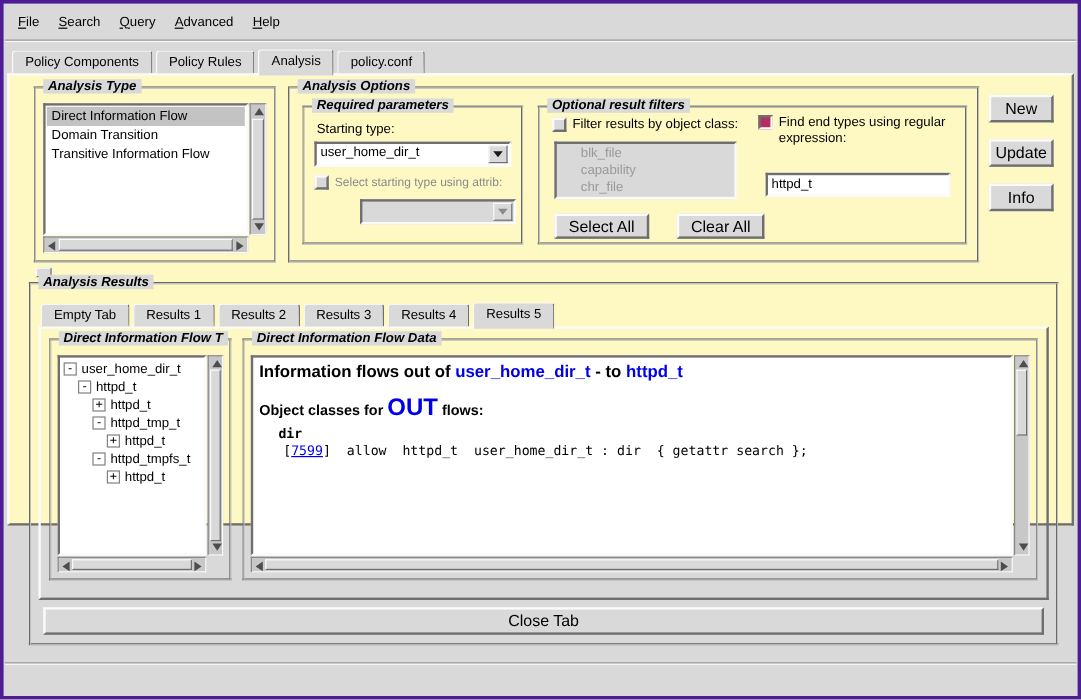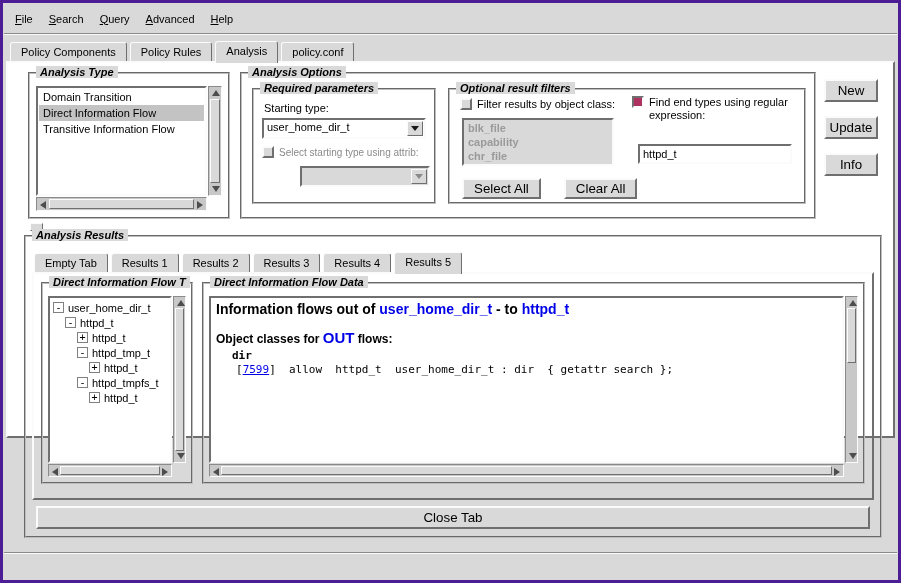"Analysis Type" .main { background: #ffffff -> #fef9c3 }
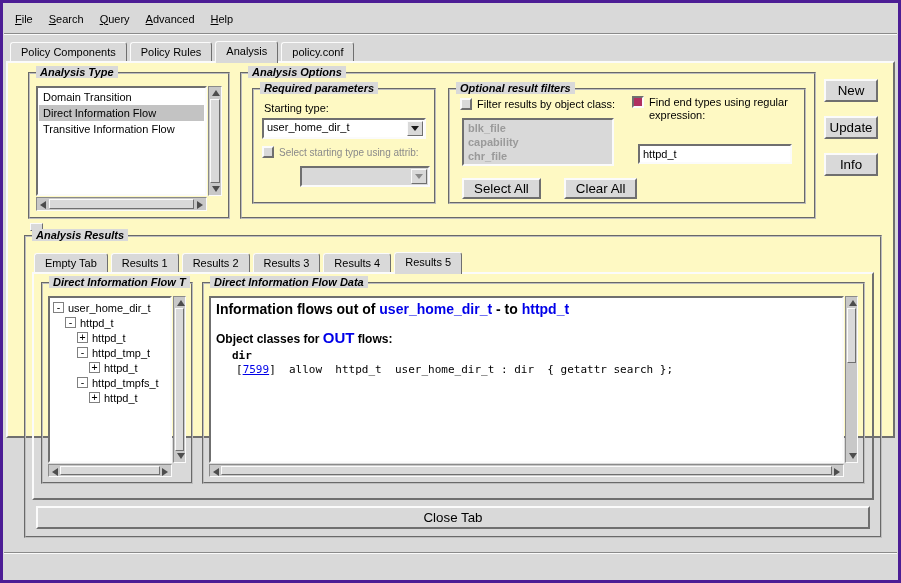"Domain Transition" div.listitem { order: before "Direct Information Flow" -> after "Direct Information Flow" }
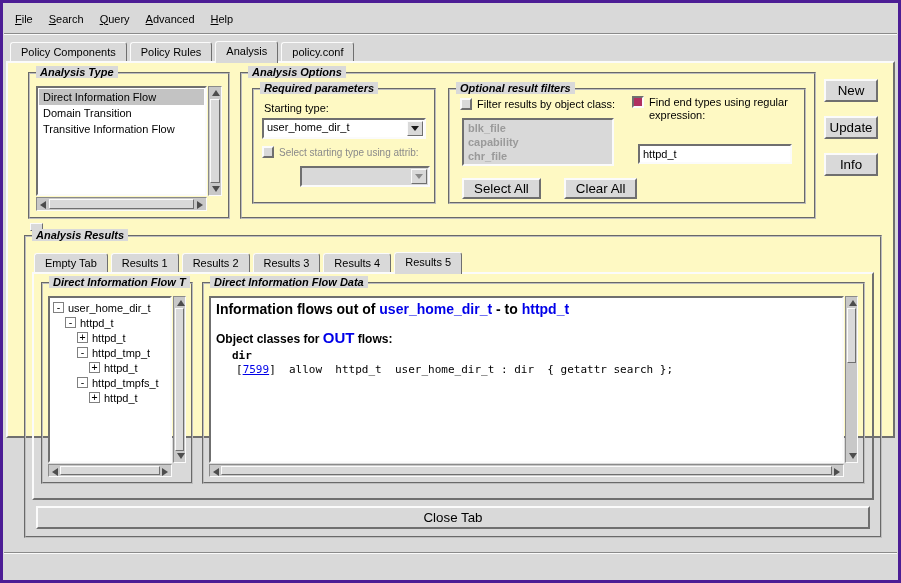"blk_file" .dlistbox { font-weight: bold -> none; padding: 1px 4px -> 1px 20px }
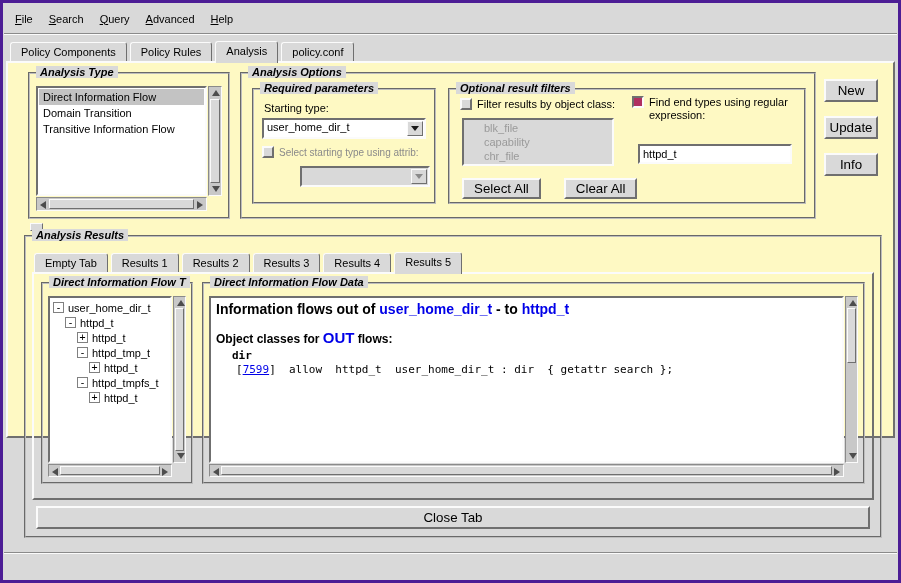"OUT" .out-kw { font-size: 15px -> 20px }
